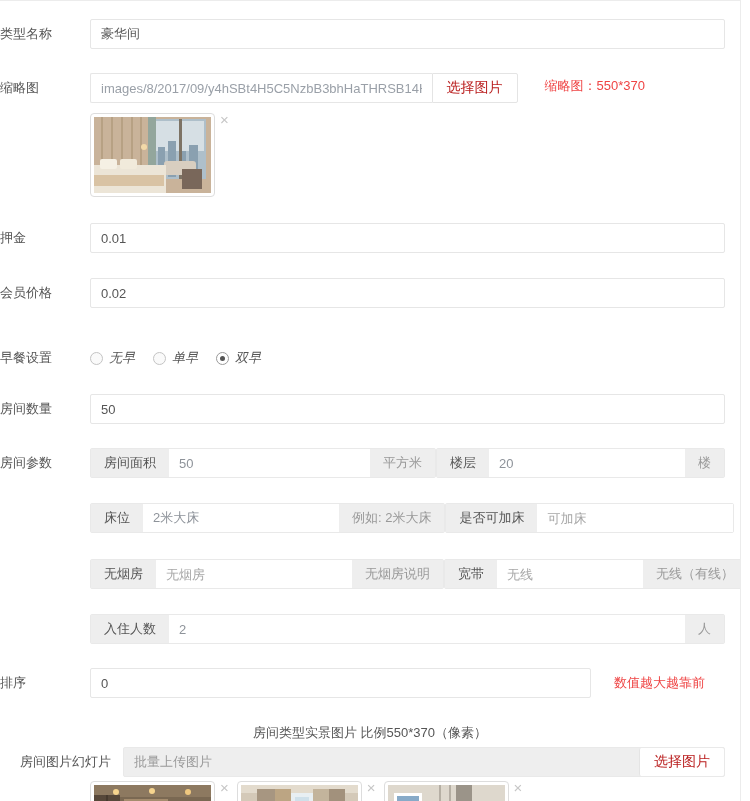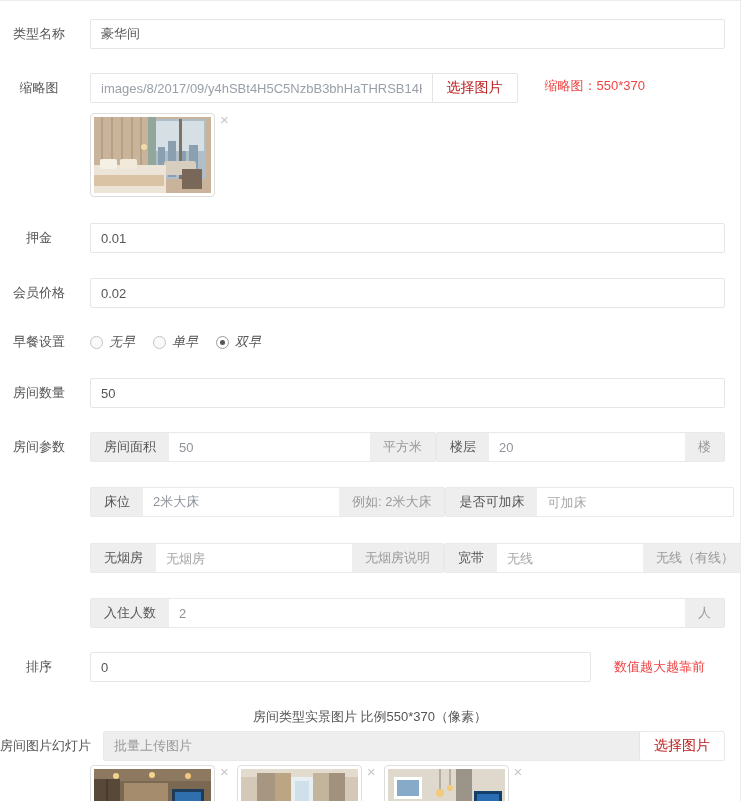"类型名称" .lbl { text-align: center -> left }
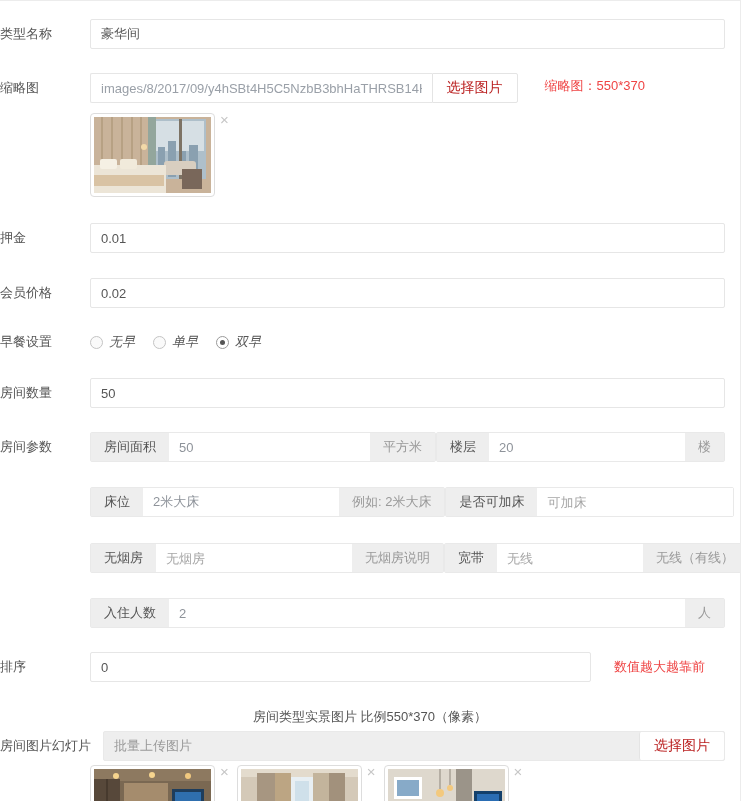"会员价格" .mb28 { margin-bottom: 24px -> 40px }
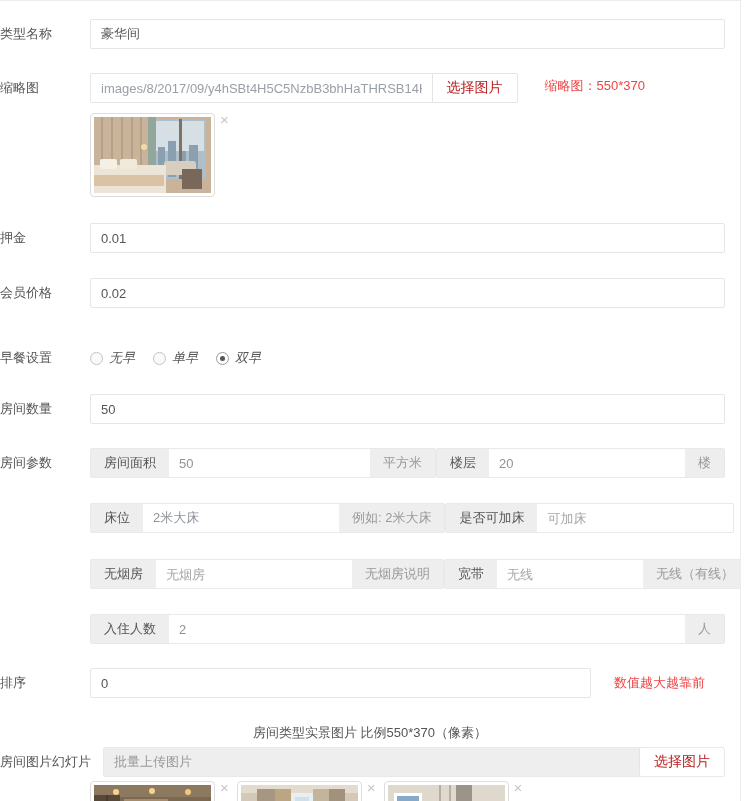"房间图片幻灯片" .lbl-cut { padding-left: none -> 20px }
